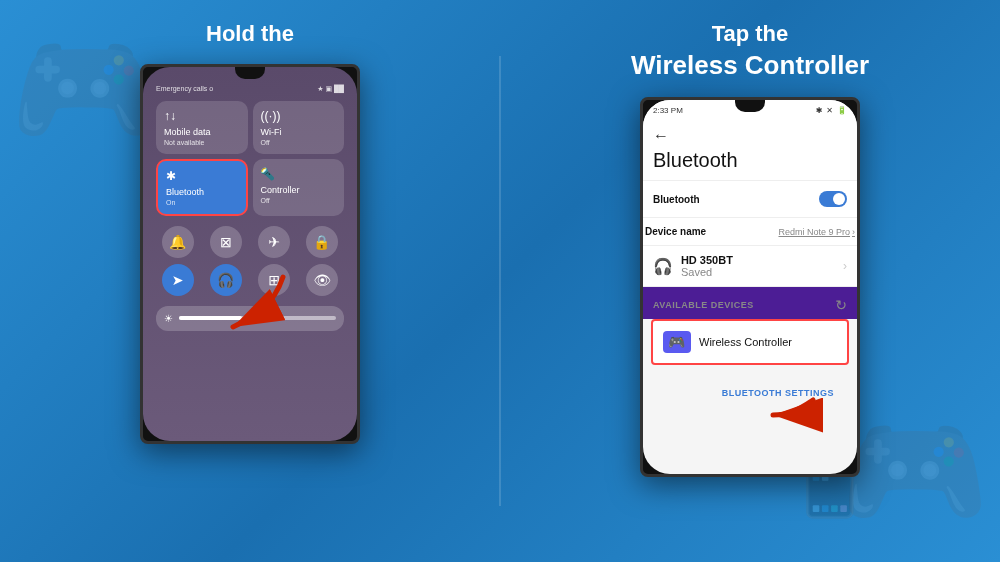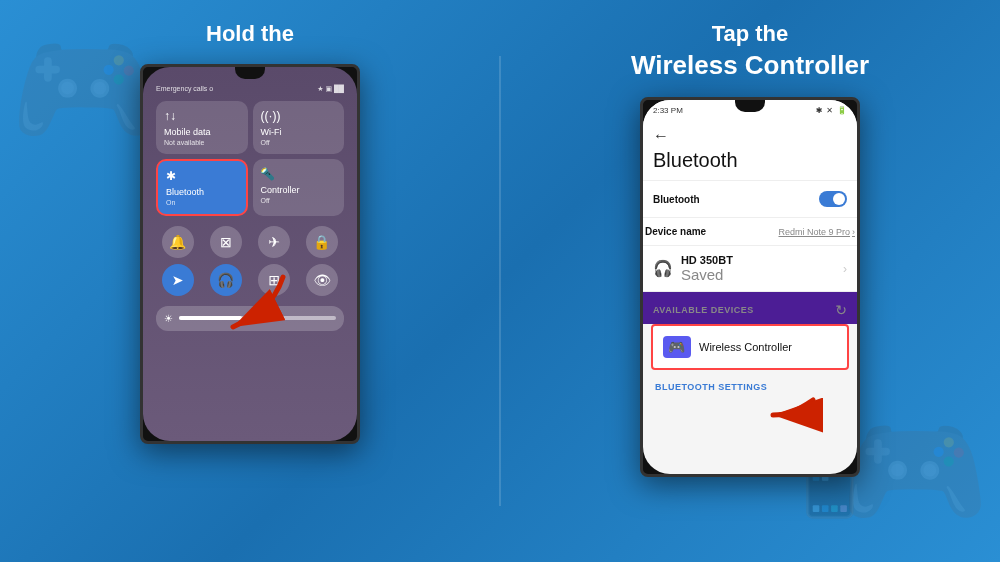"Saved" .bt-saved-status { font-size: 15px -> 11px }
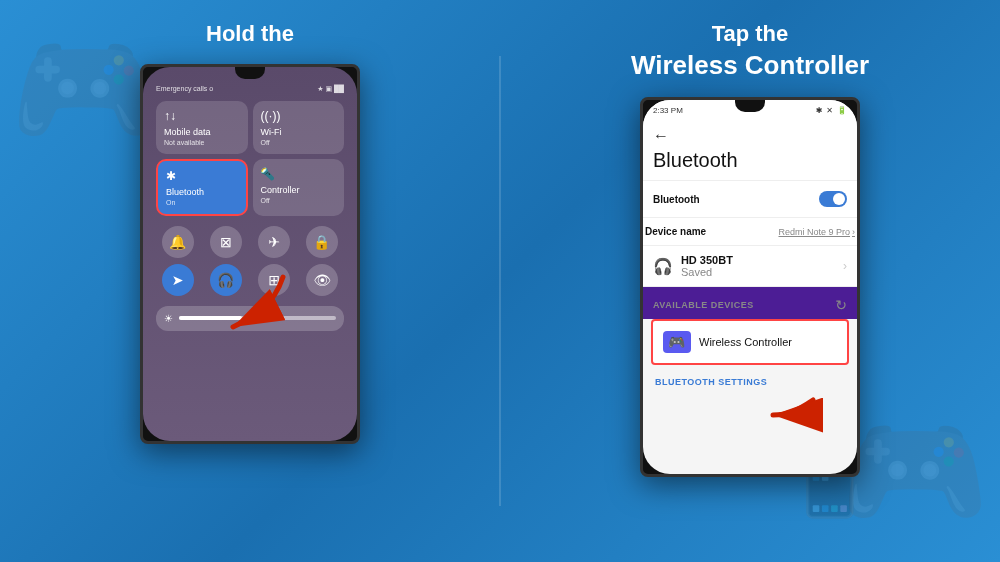"BLUETOOTH SETTINGS" .bt-settings-link { padding: 12px -> 23px; text-align: left -> right }
